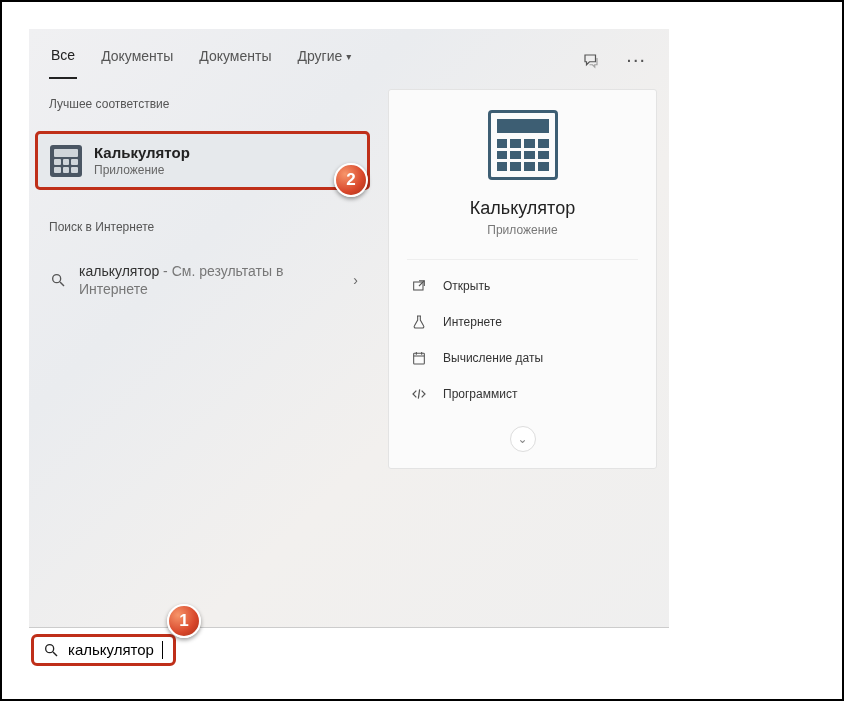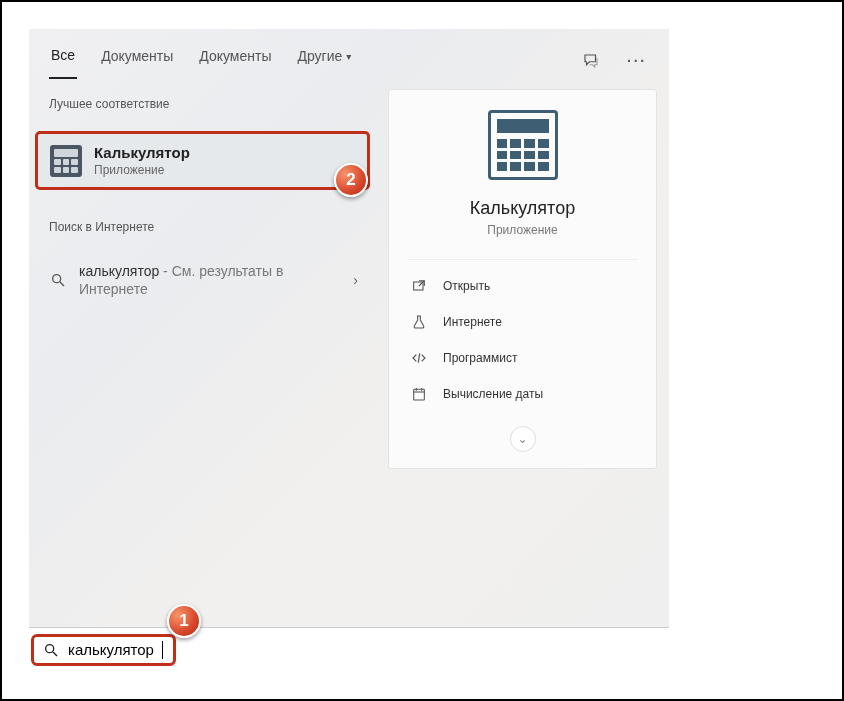"Программист" div.action-row { order: before "Вычисление даты" -> after "Вычисление даты" }
